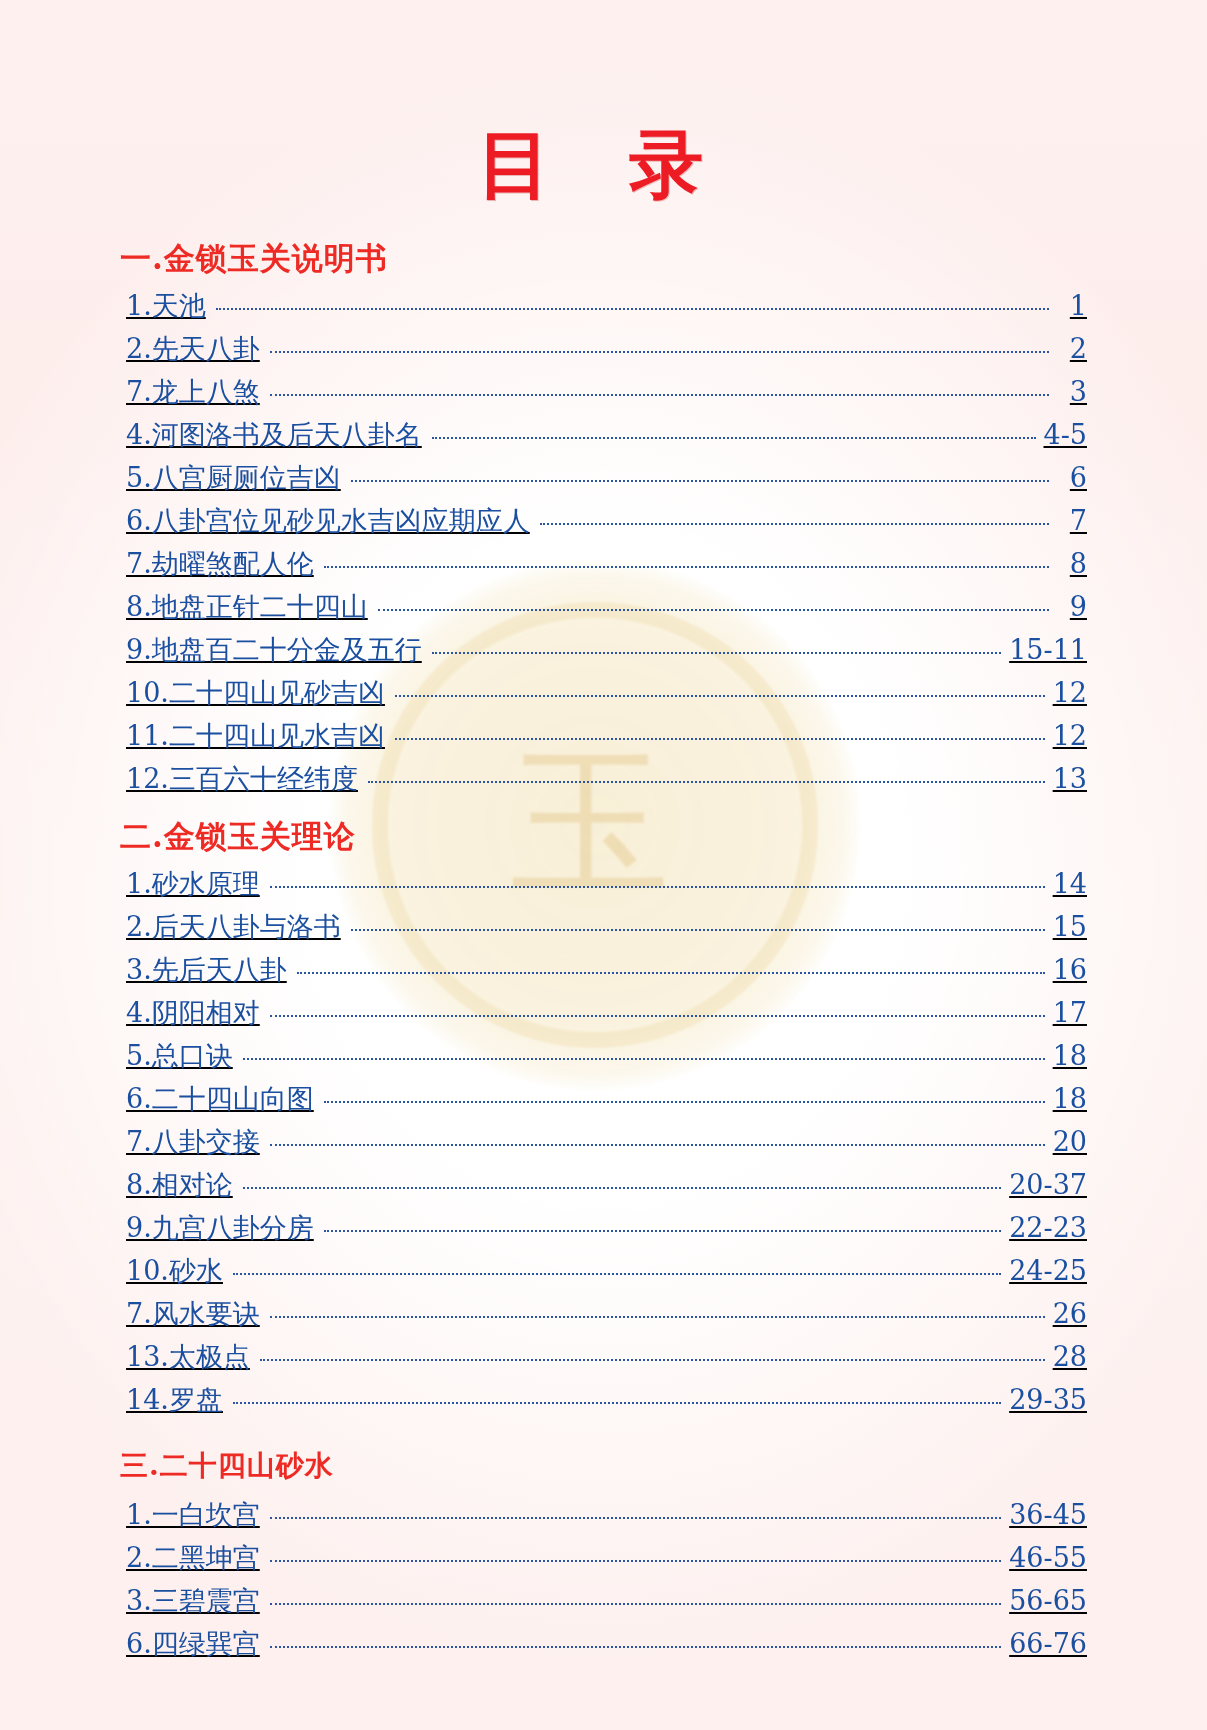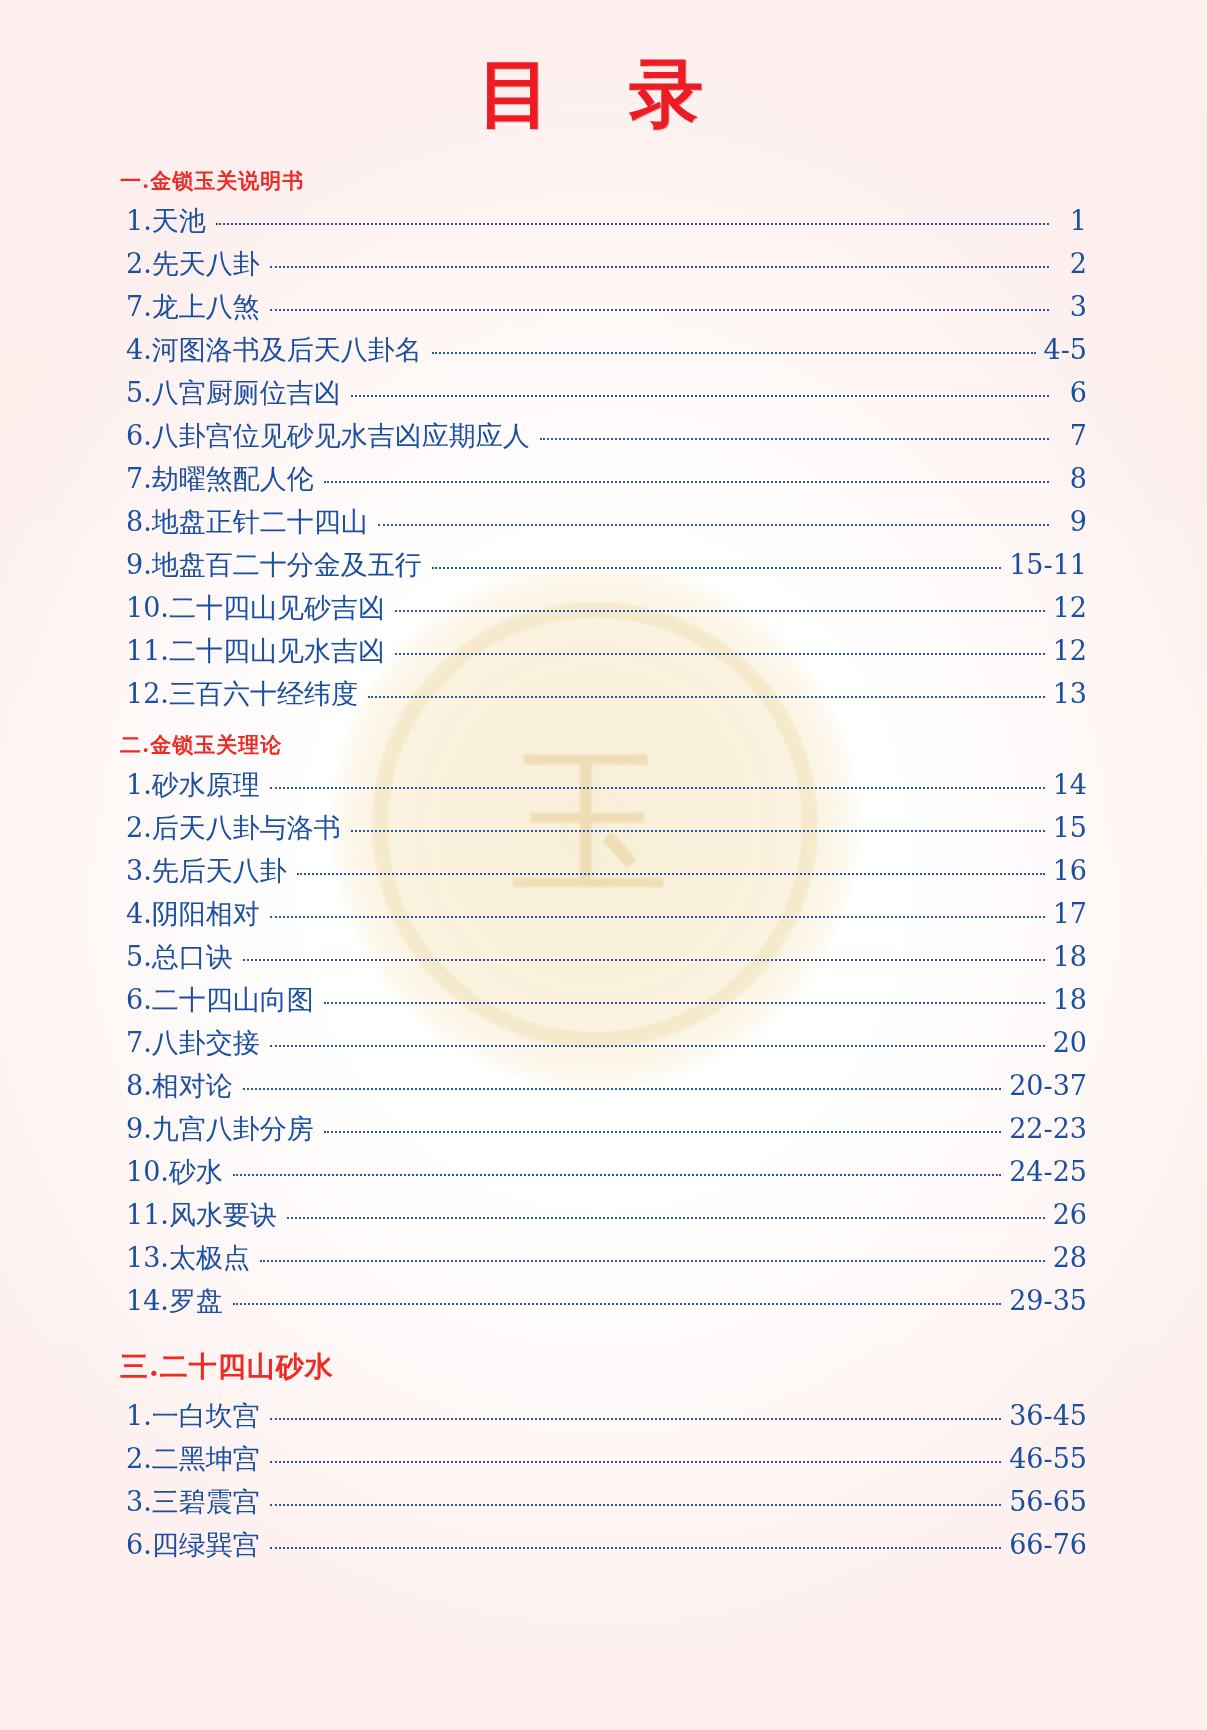"目 录" .doc-title { padding-top: 45px -> 116px }
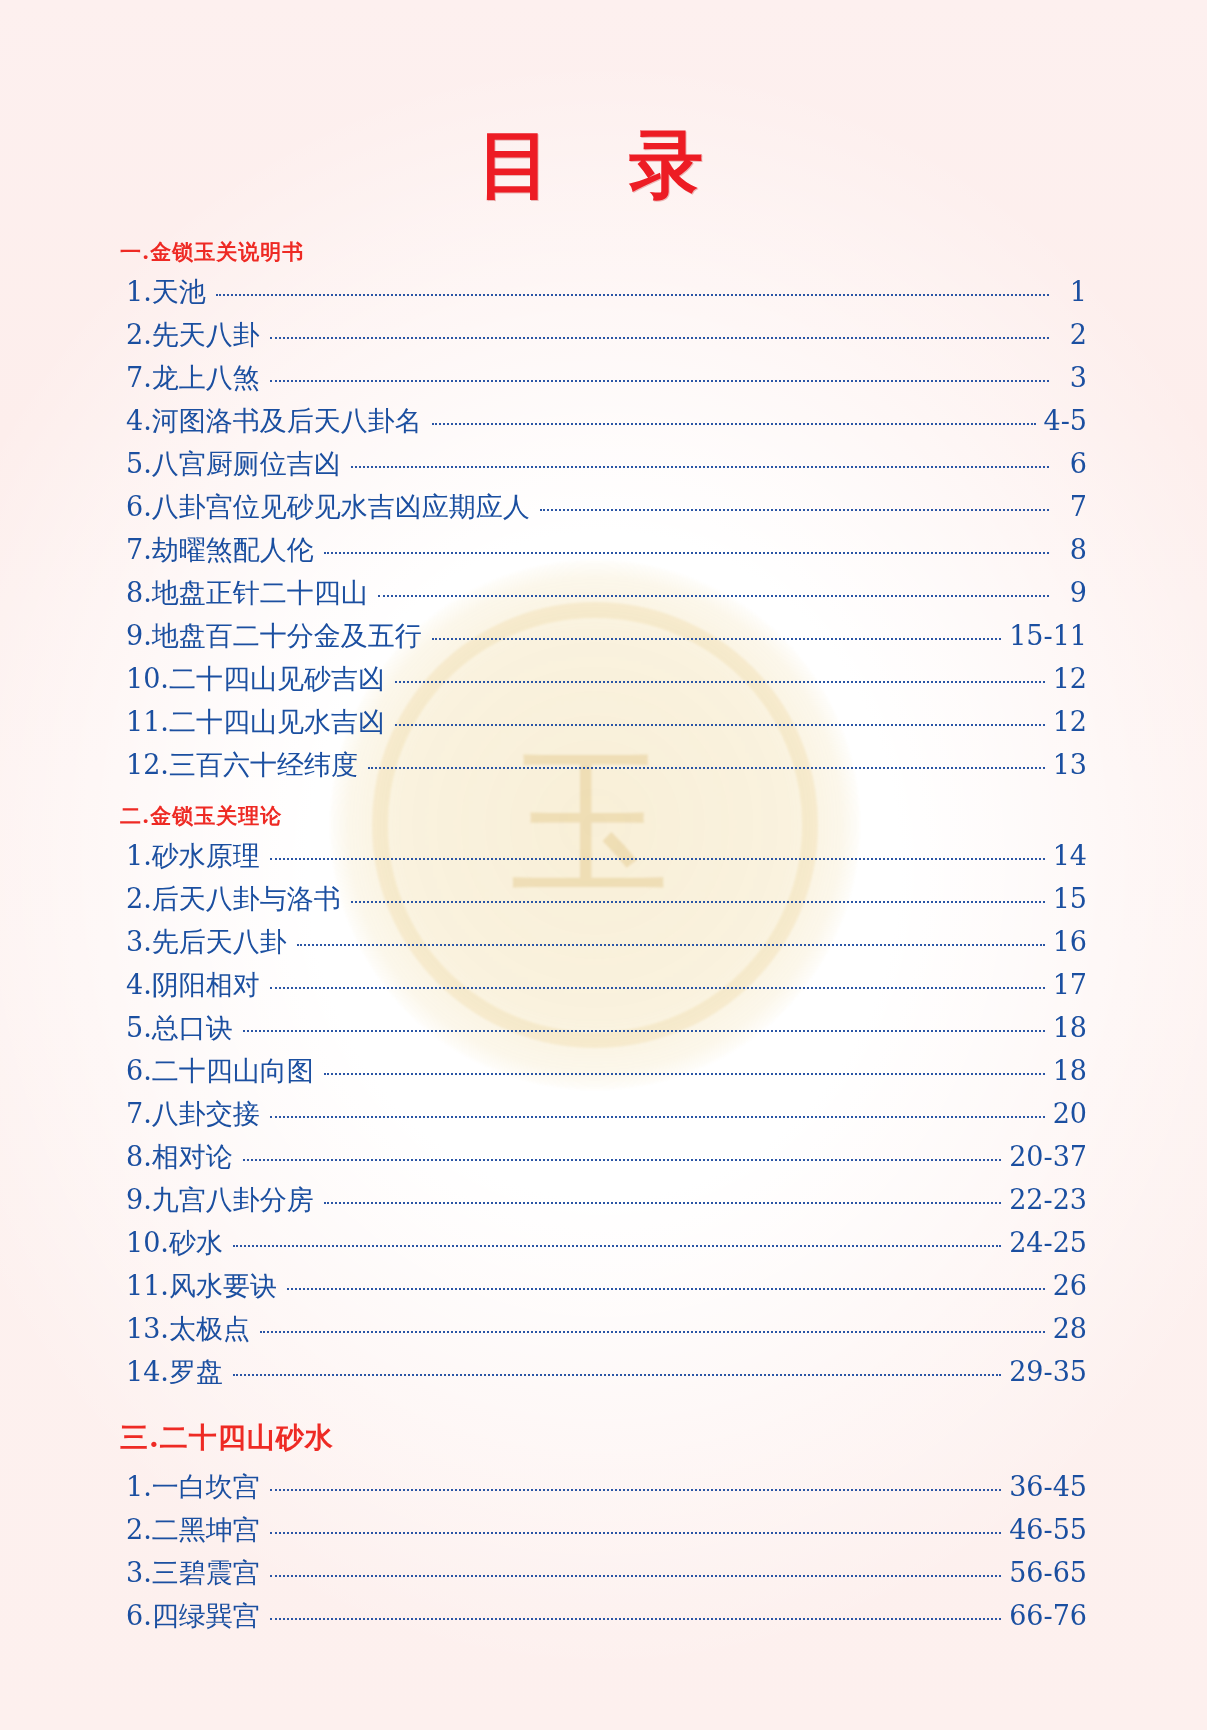"一.金锁玉关说明书" .section-head { font-size: 21px -> 31px }
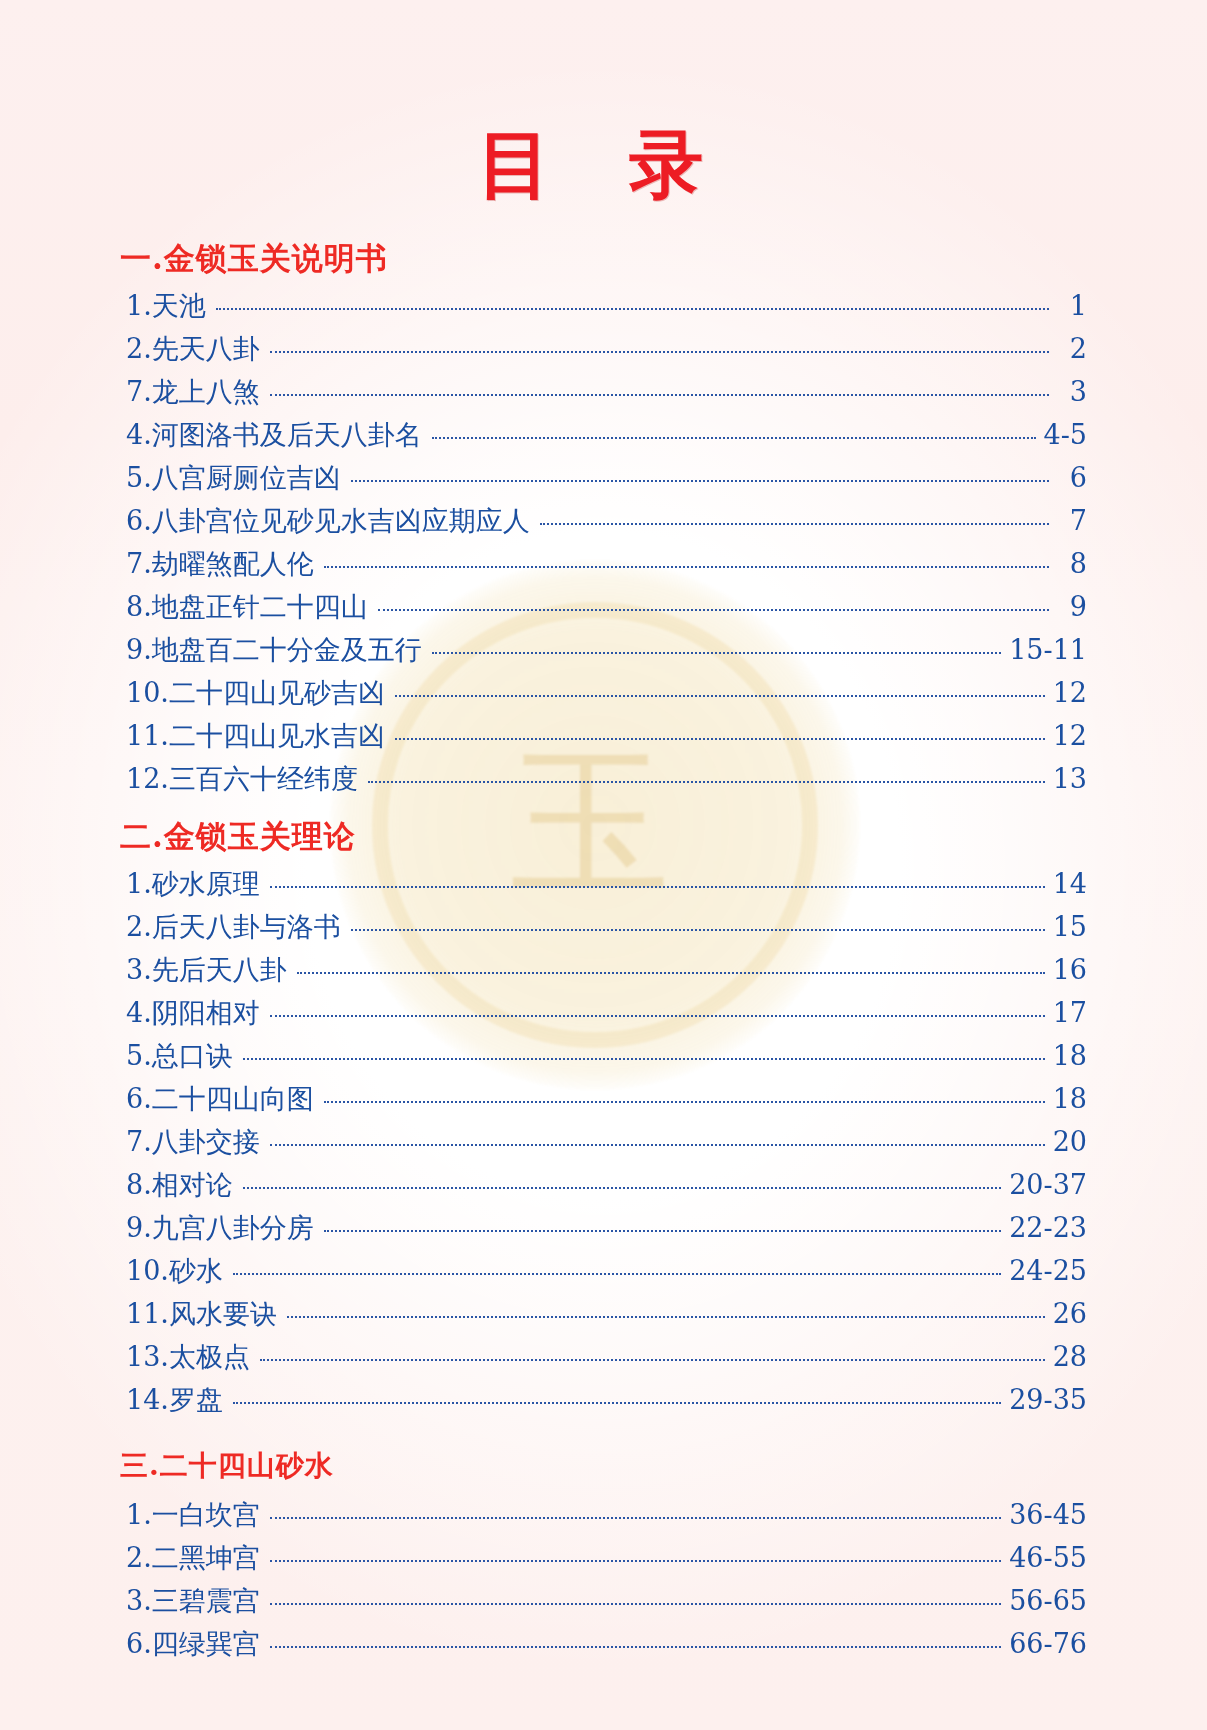"1.天池" .sec-list { text-decoration: none -> underline }
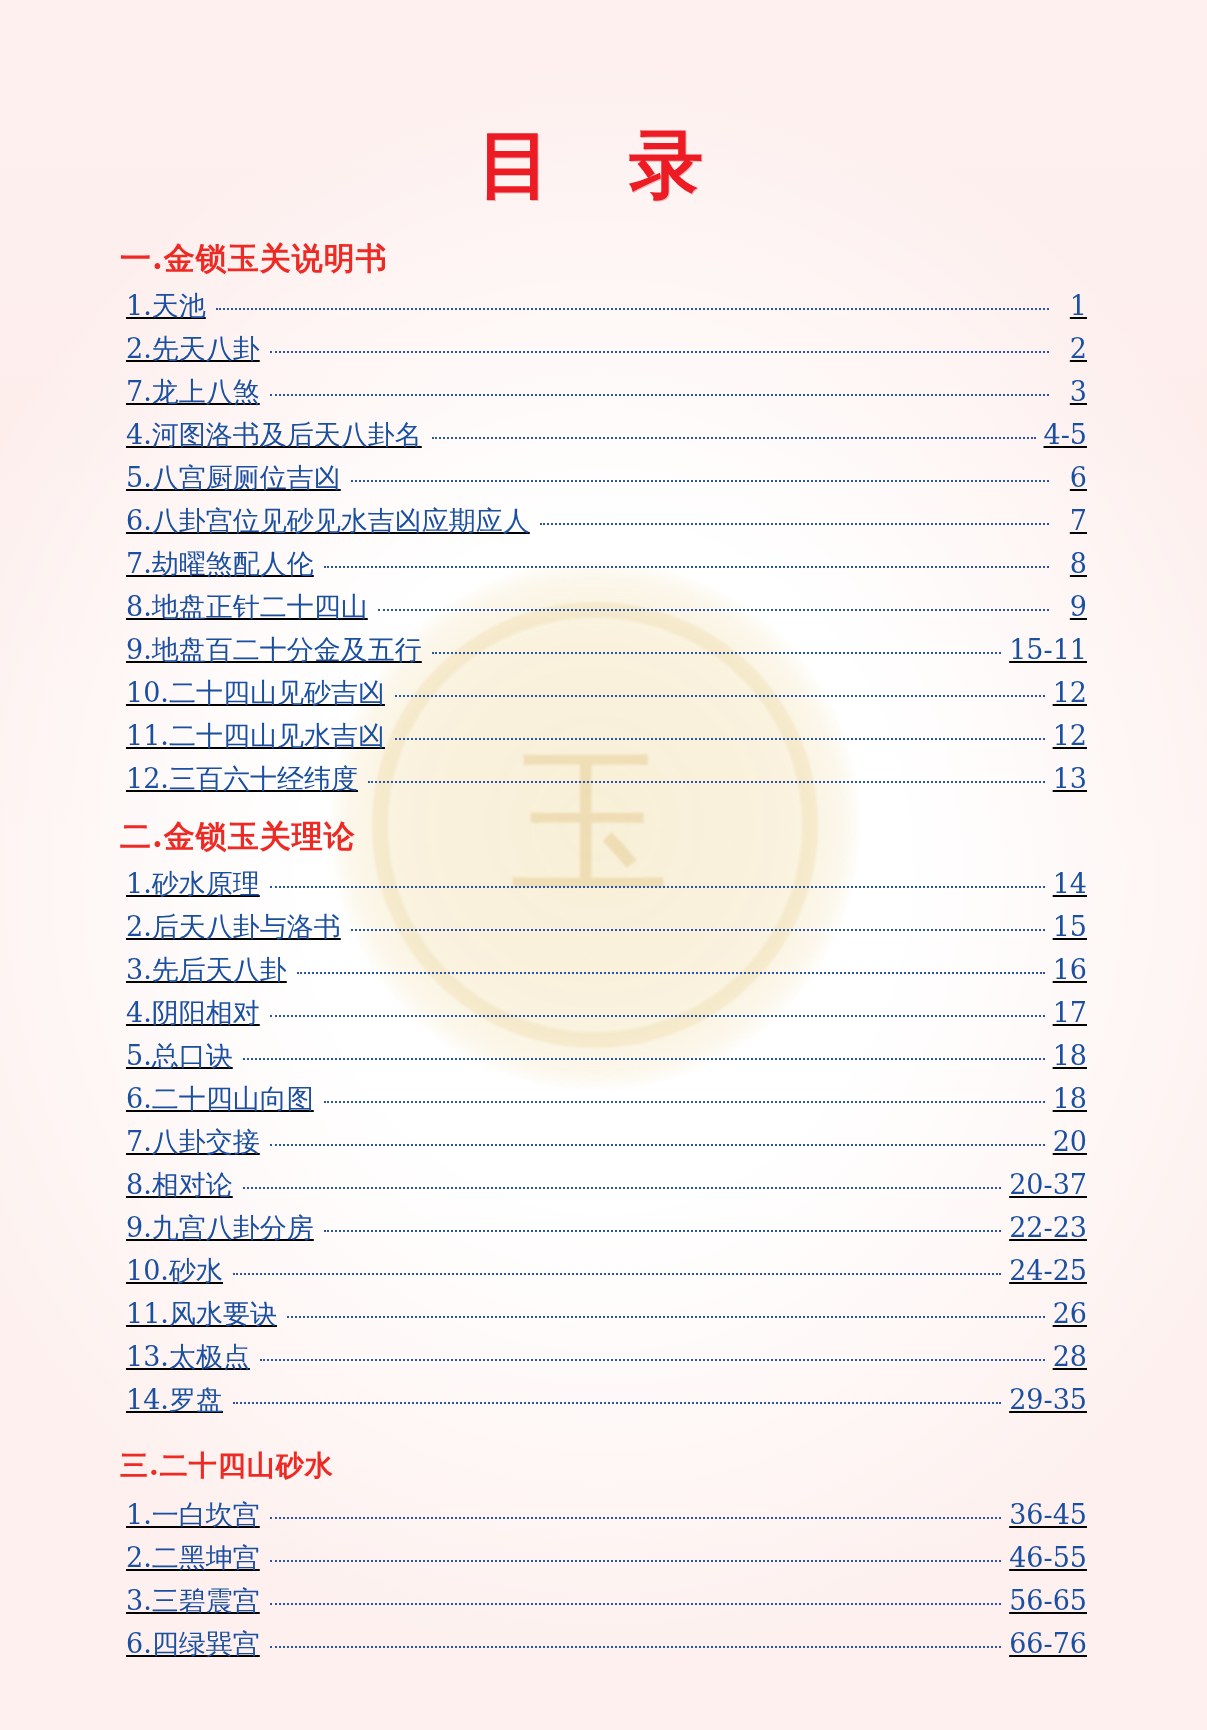"11.风水要诀" span.label { text: 11 -> 7 }
